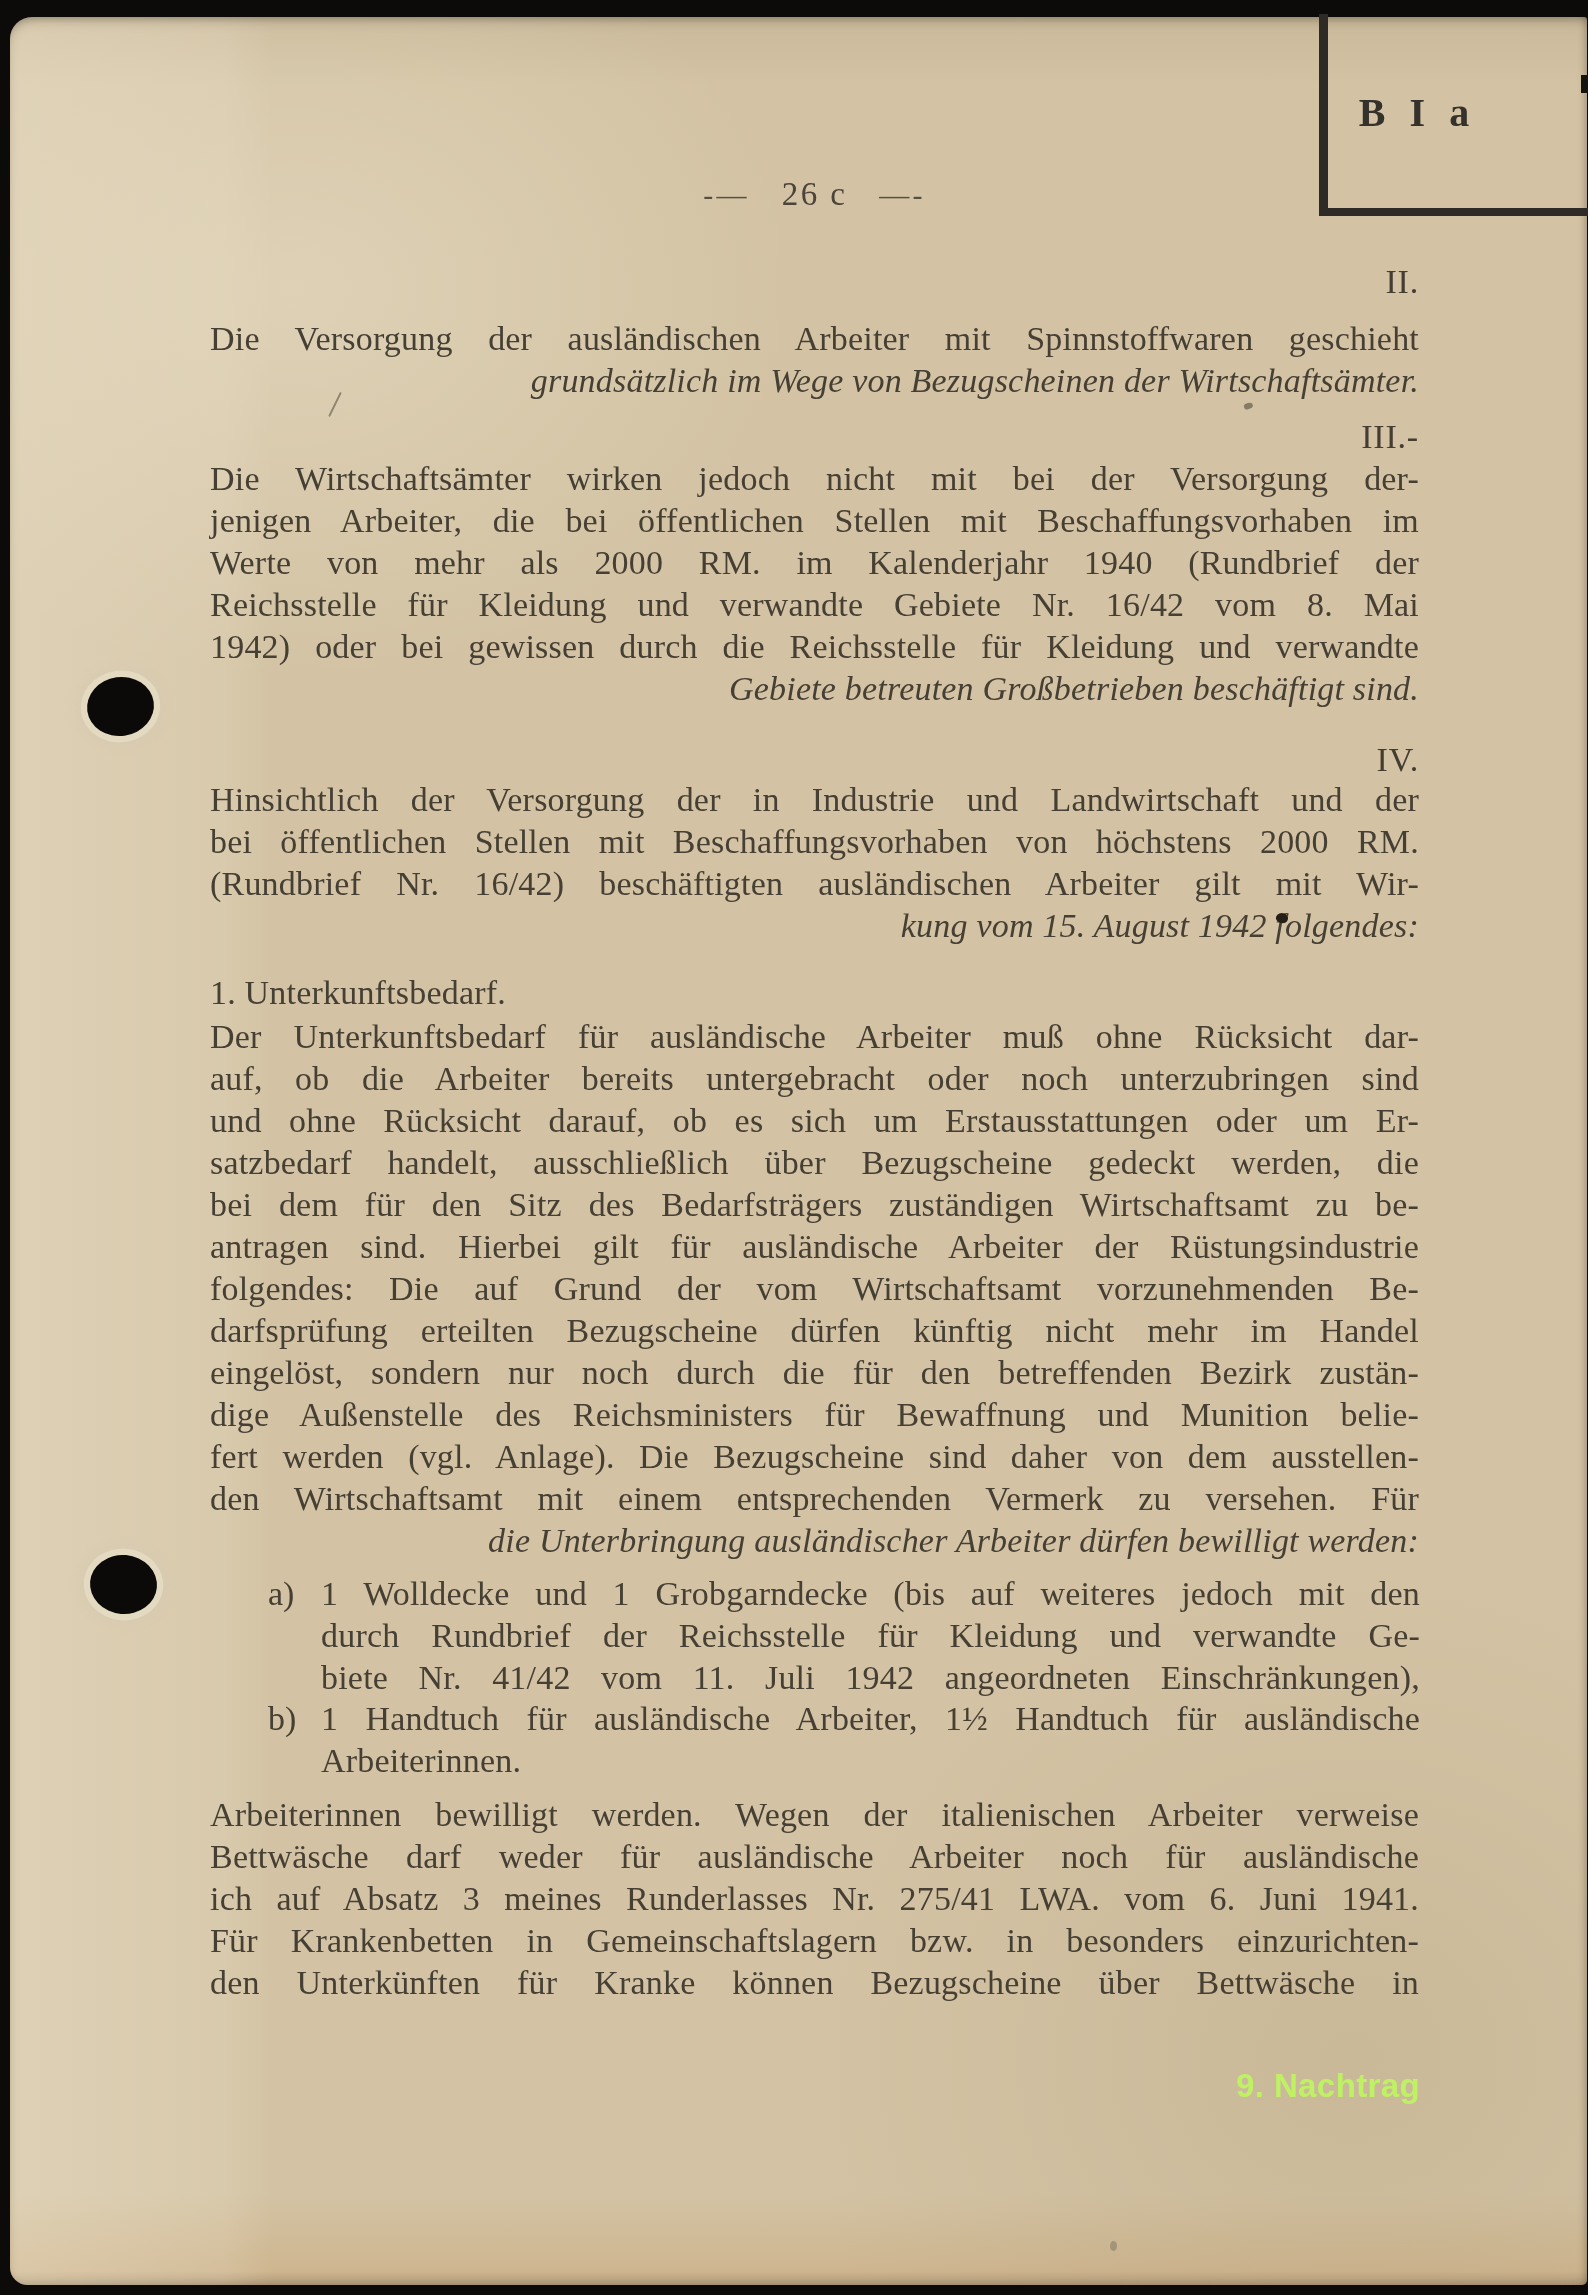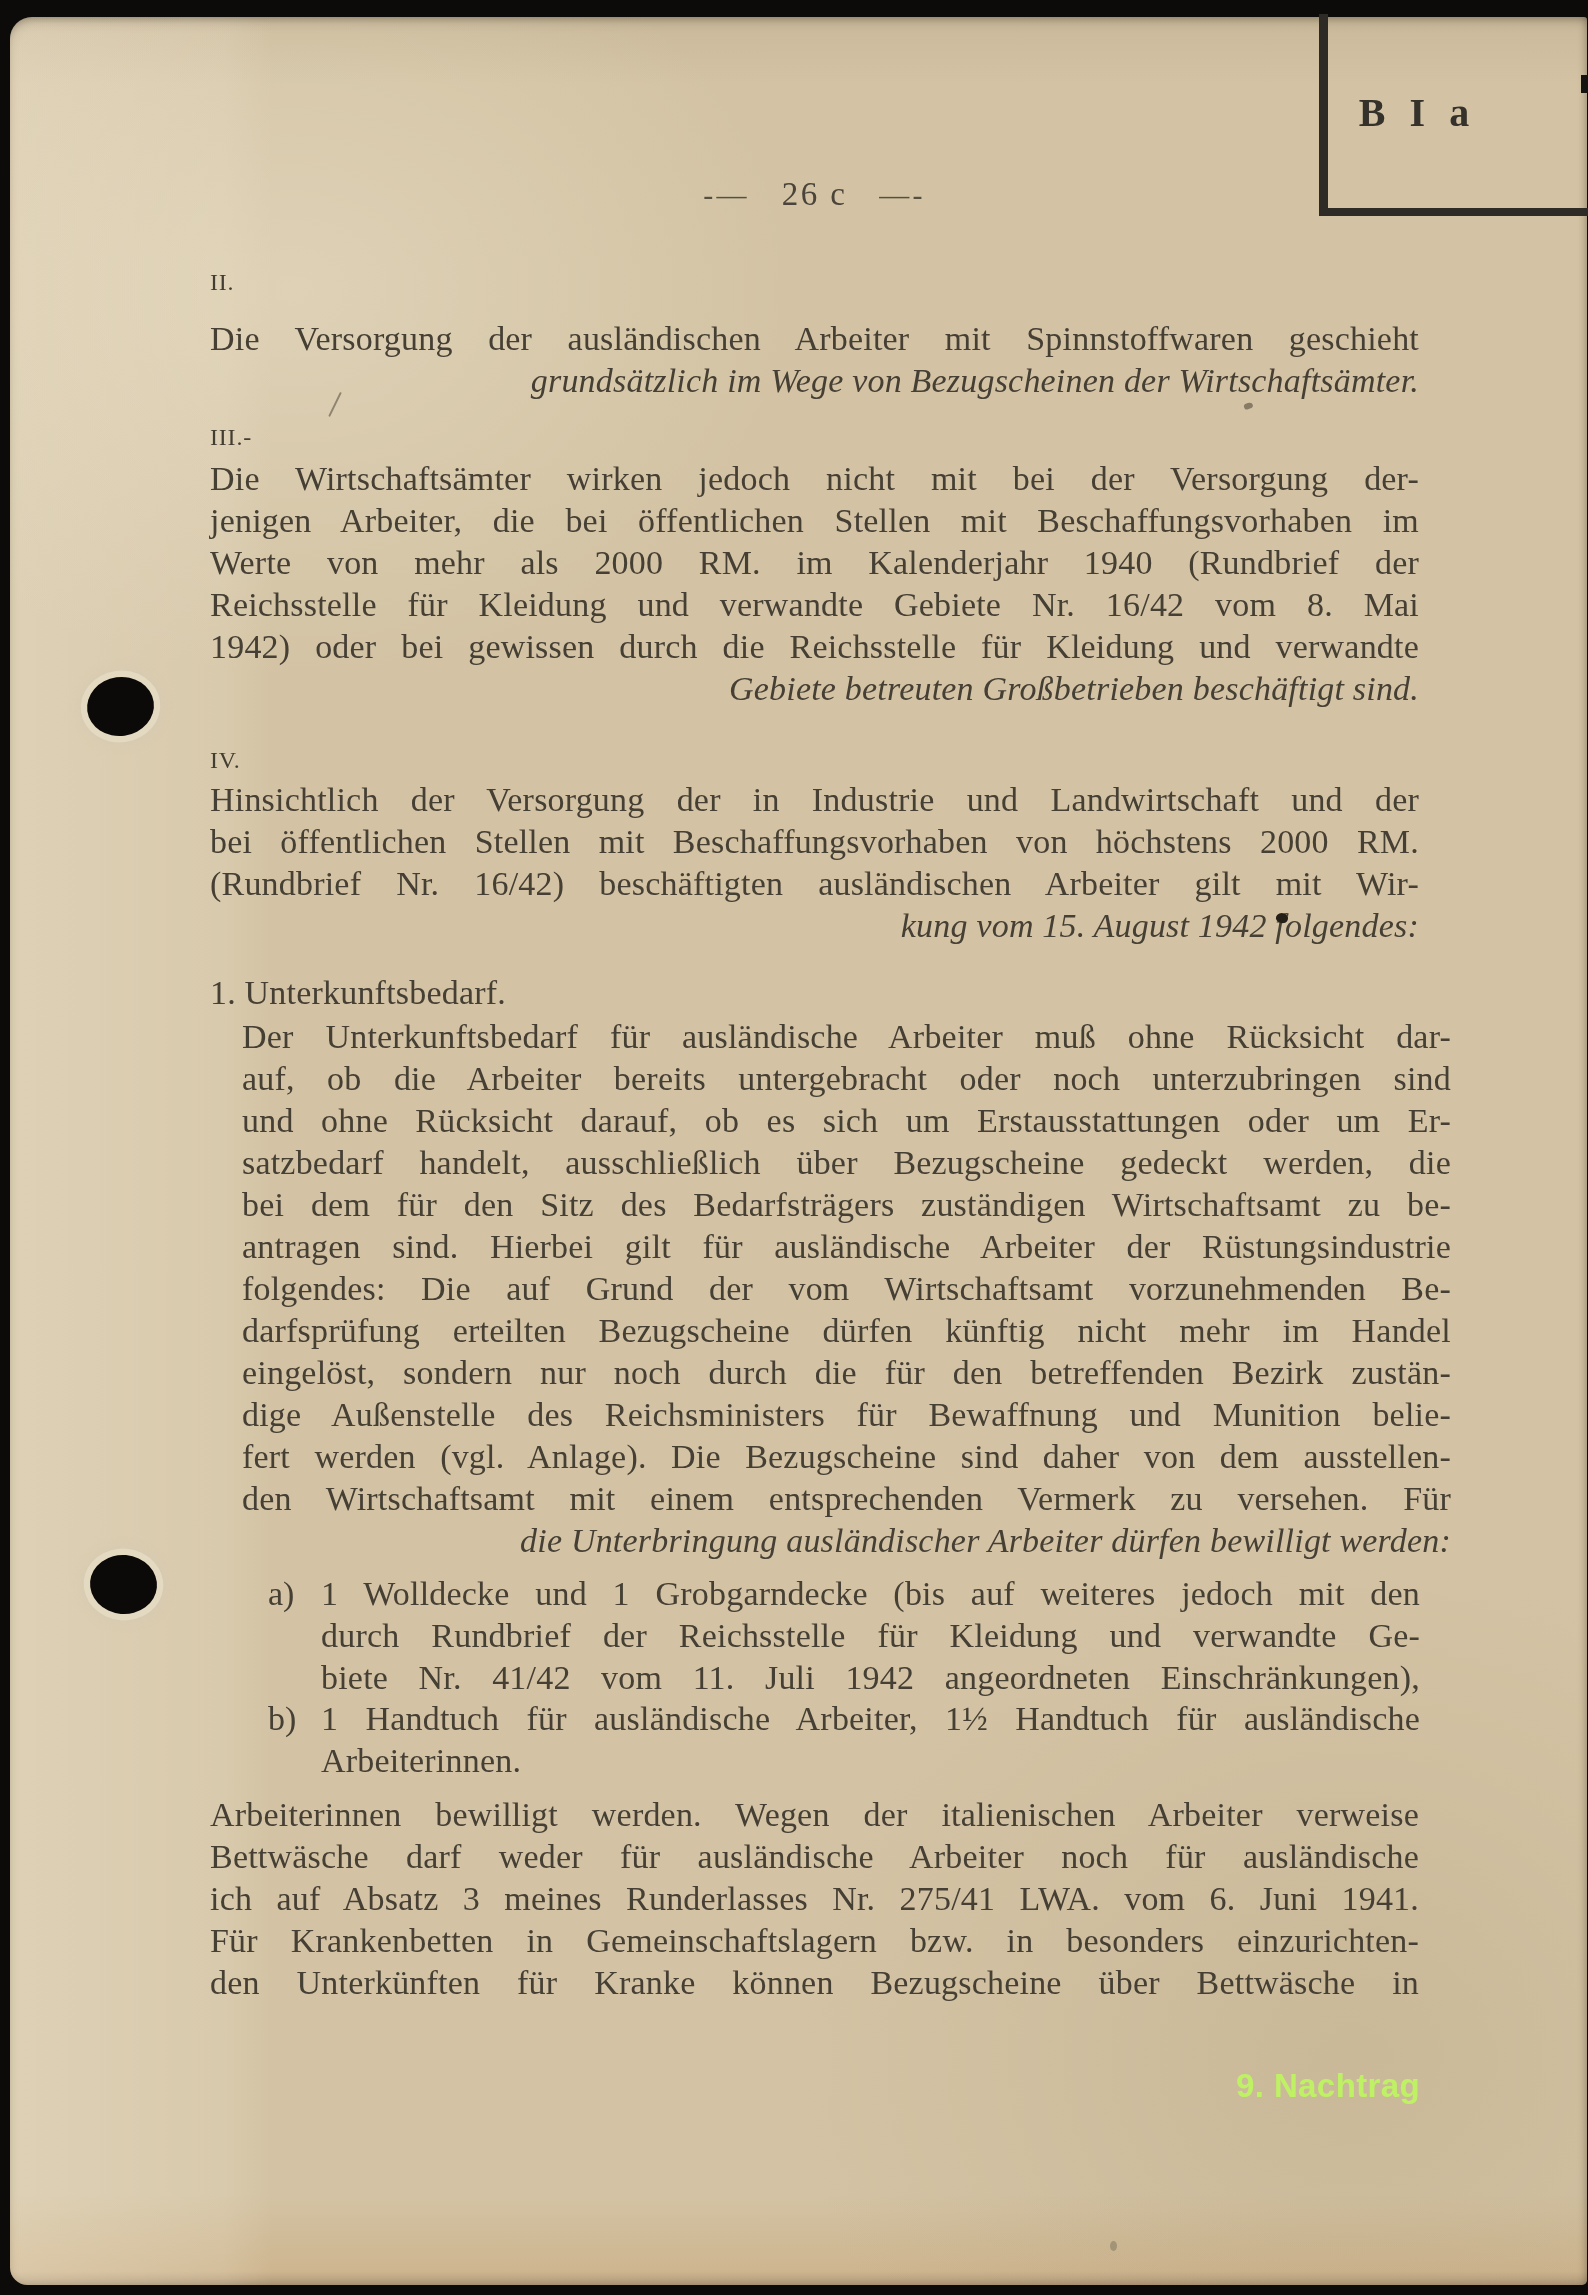"II." .heading { font-size: 24px -> 34px; text-align: left -> right }
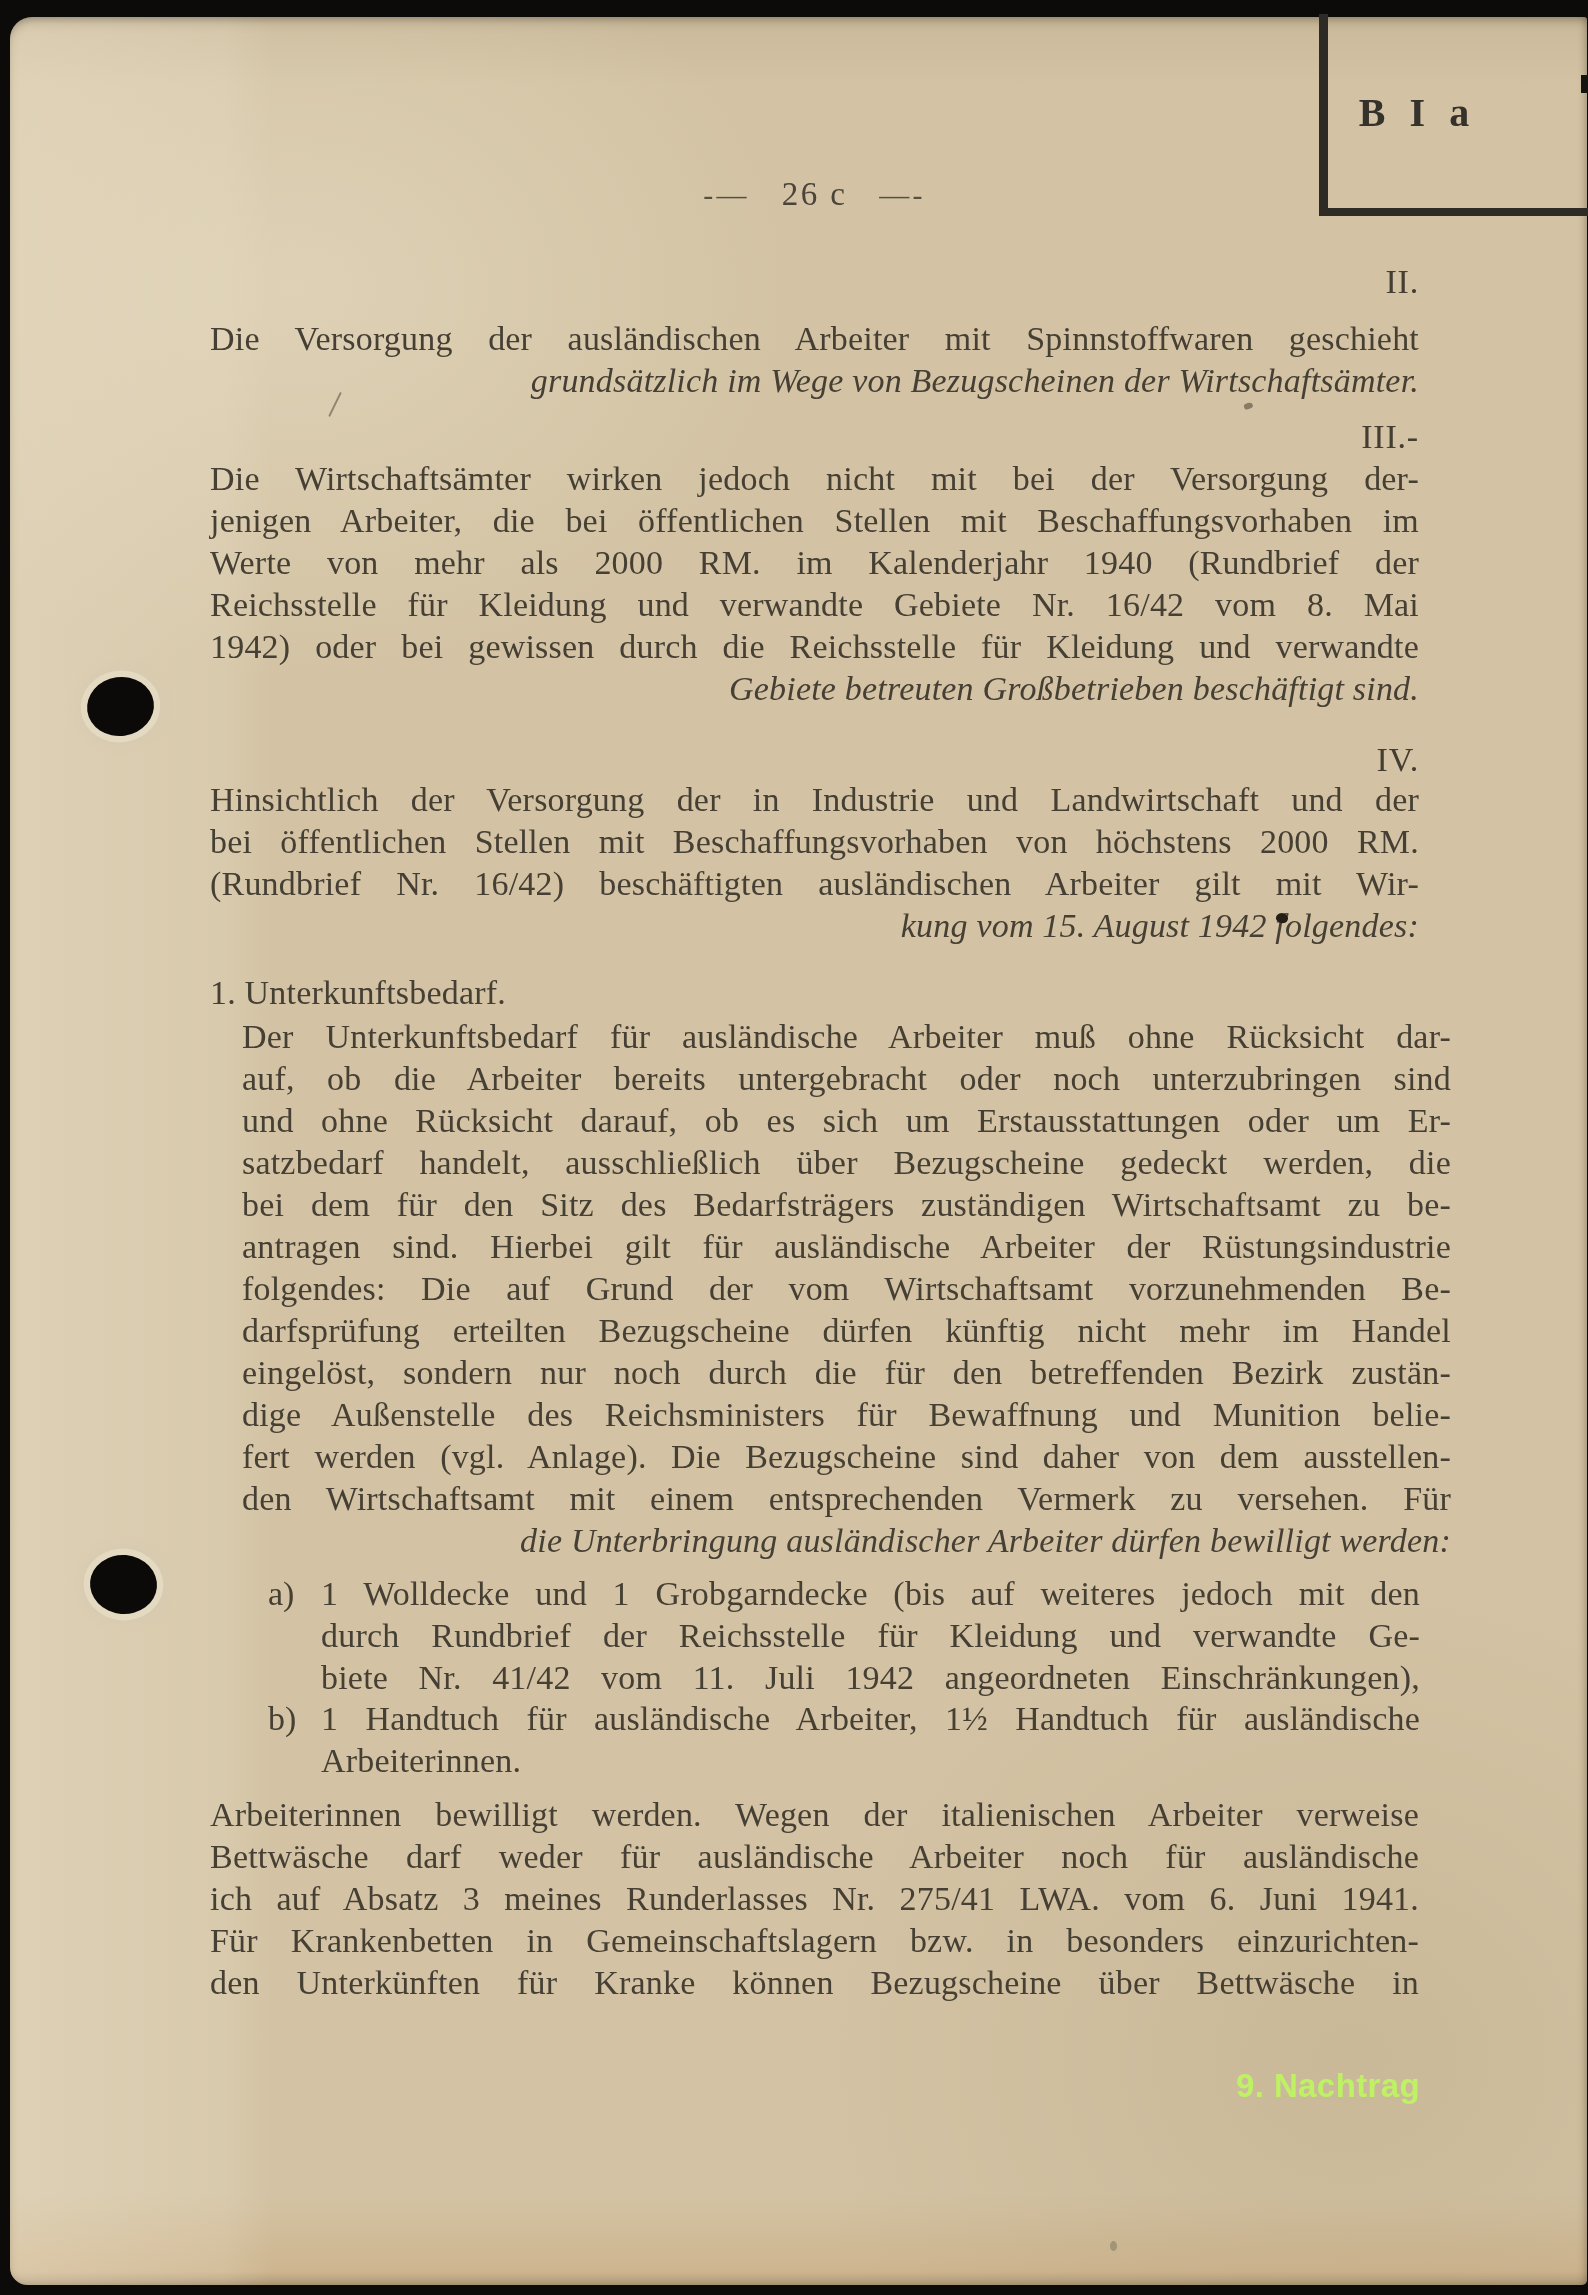"Der Unterkunftsbedarf für ausländische" div.para { margin-left: 32px -> none }
